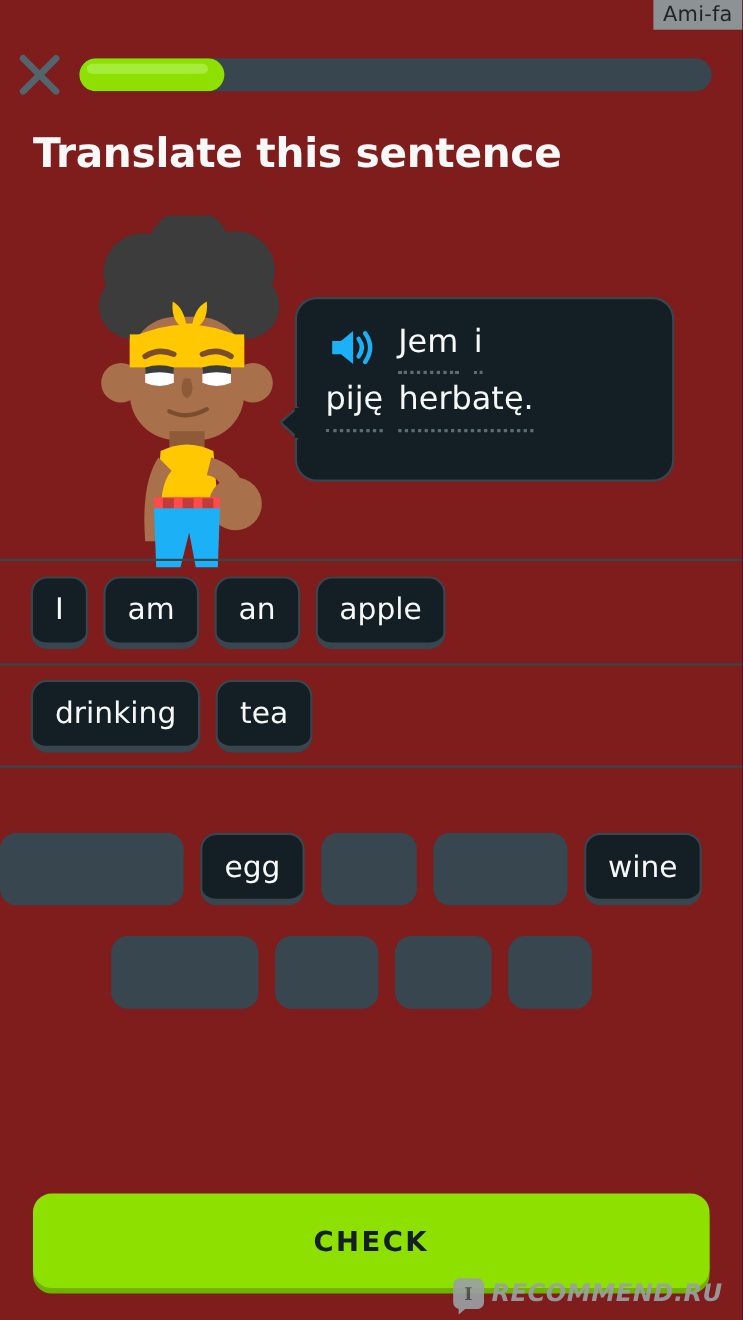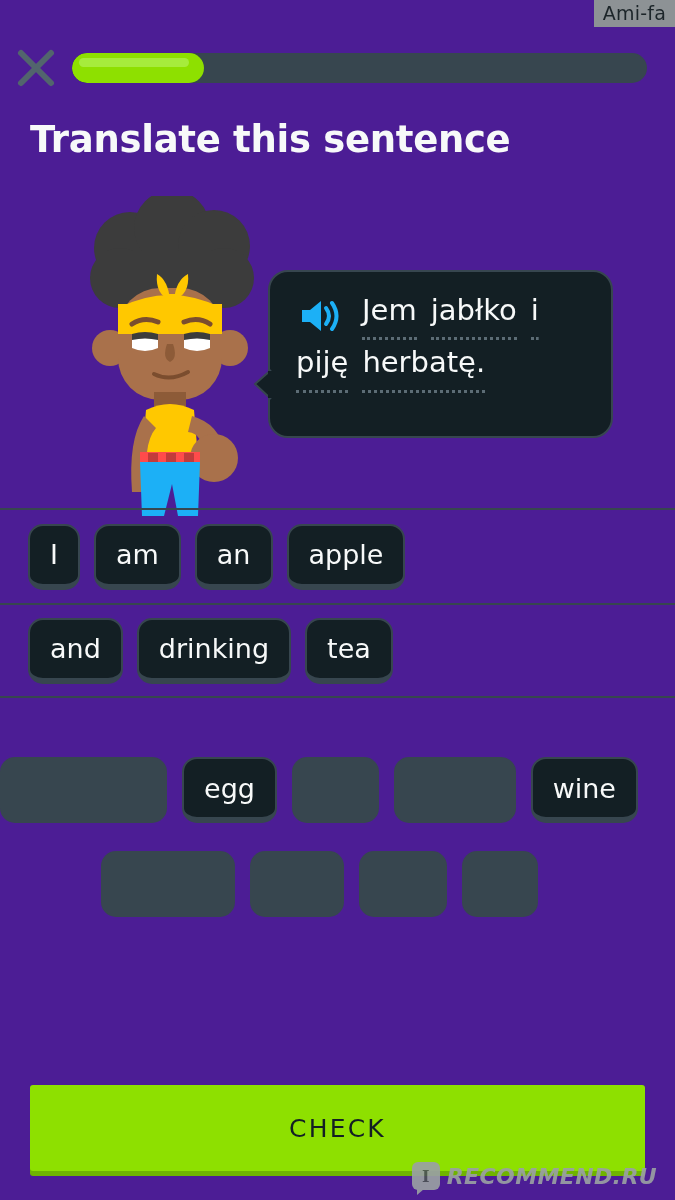"Ami-fa" .screen { background: #4c1d95 -> #7f1d1d }
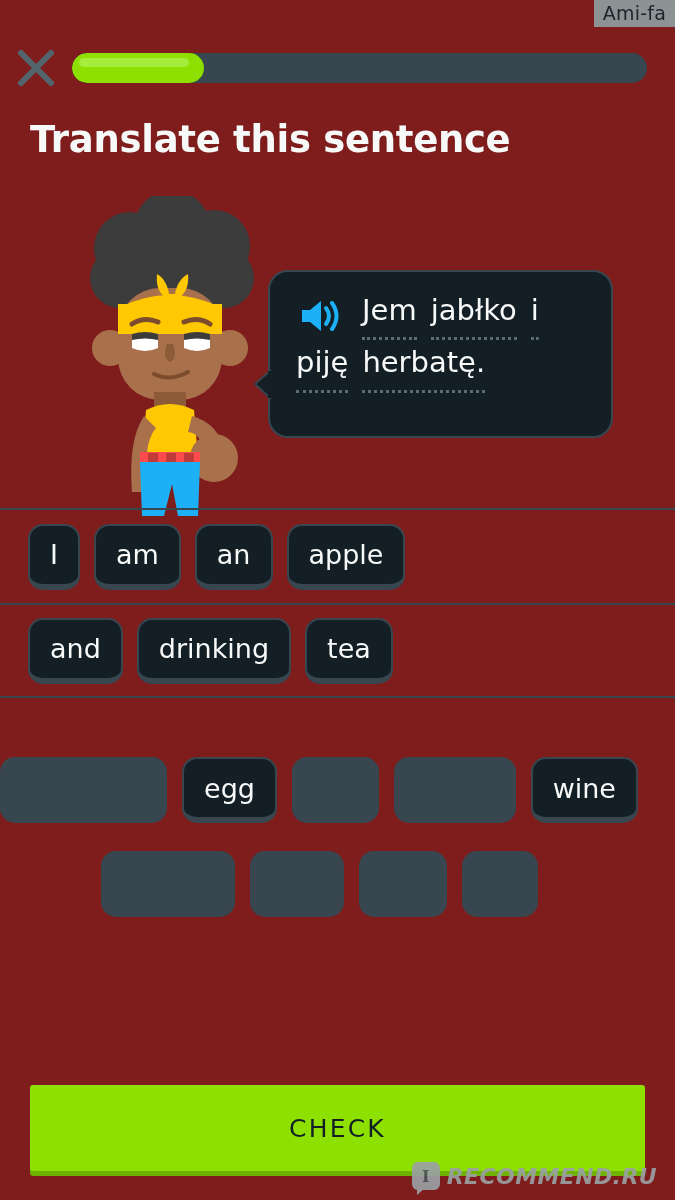"jabłko" span.word { html: <span>jabłko</span> -> none }
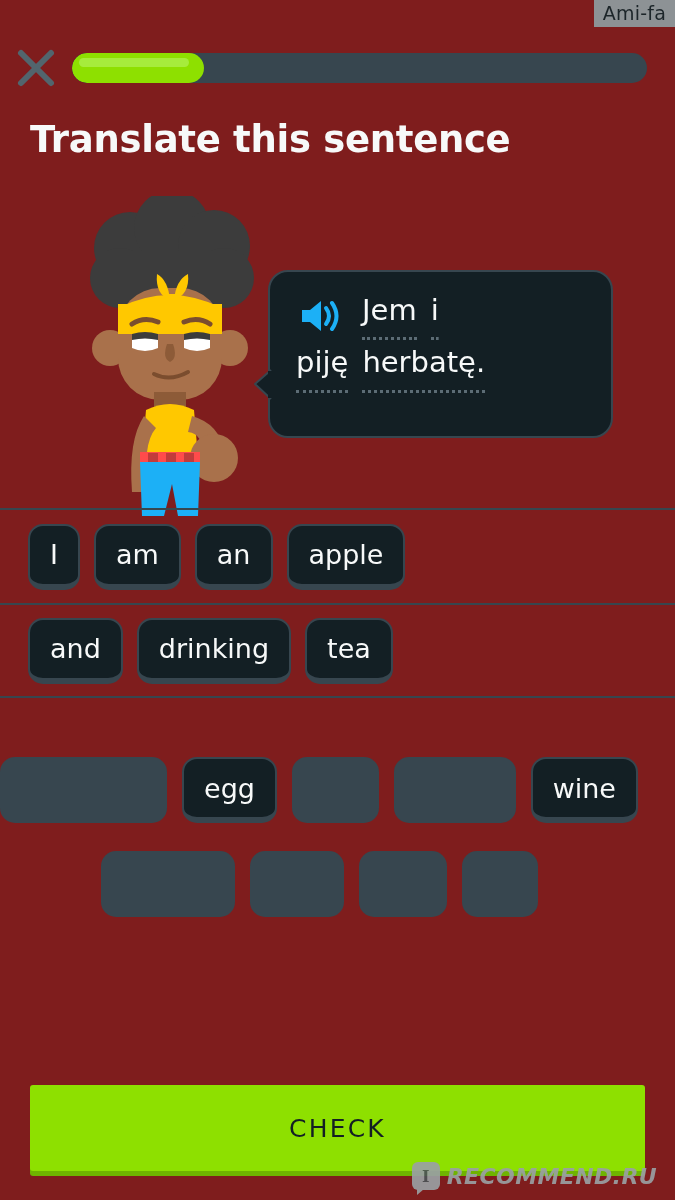"and" span.tile { html: <span>and</span> -> none }
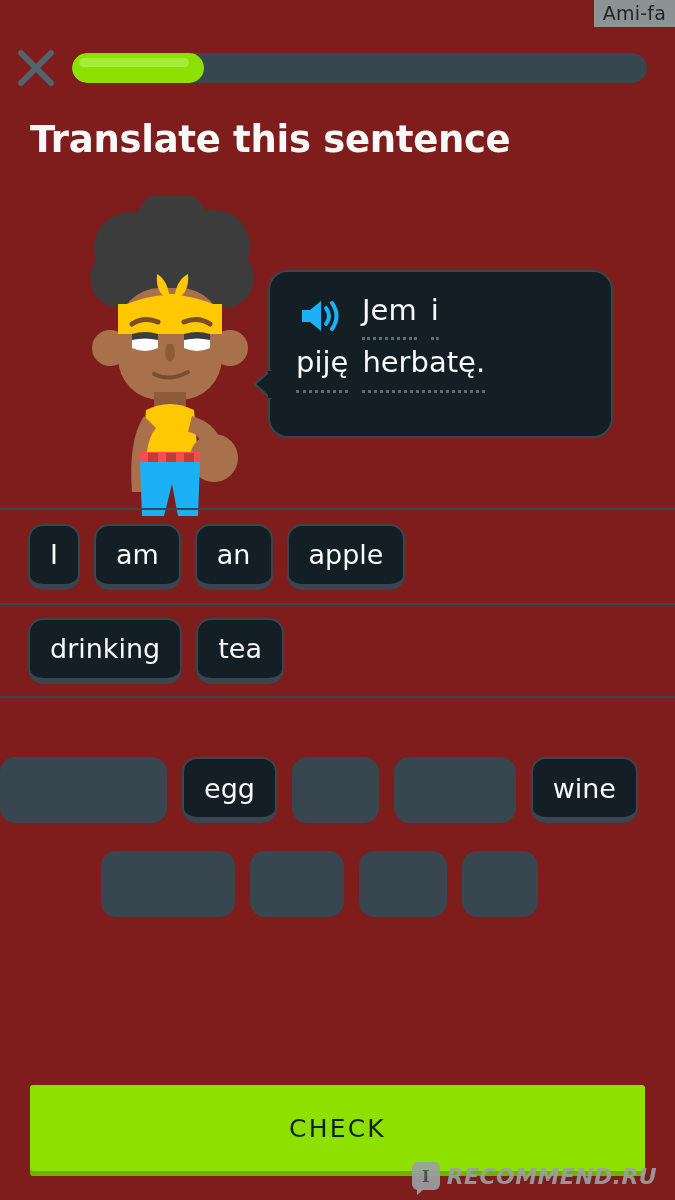"CHECK" .check-btn { border-radius: 3px -> 17px; font-weight: normal -> bold }
